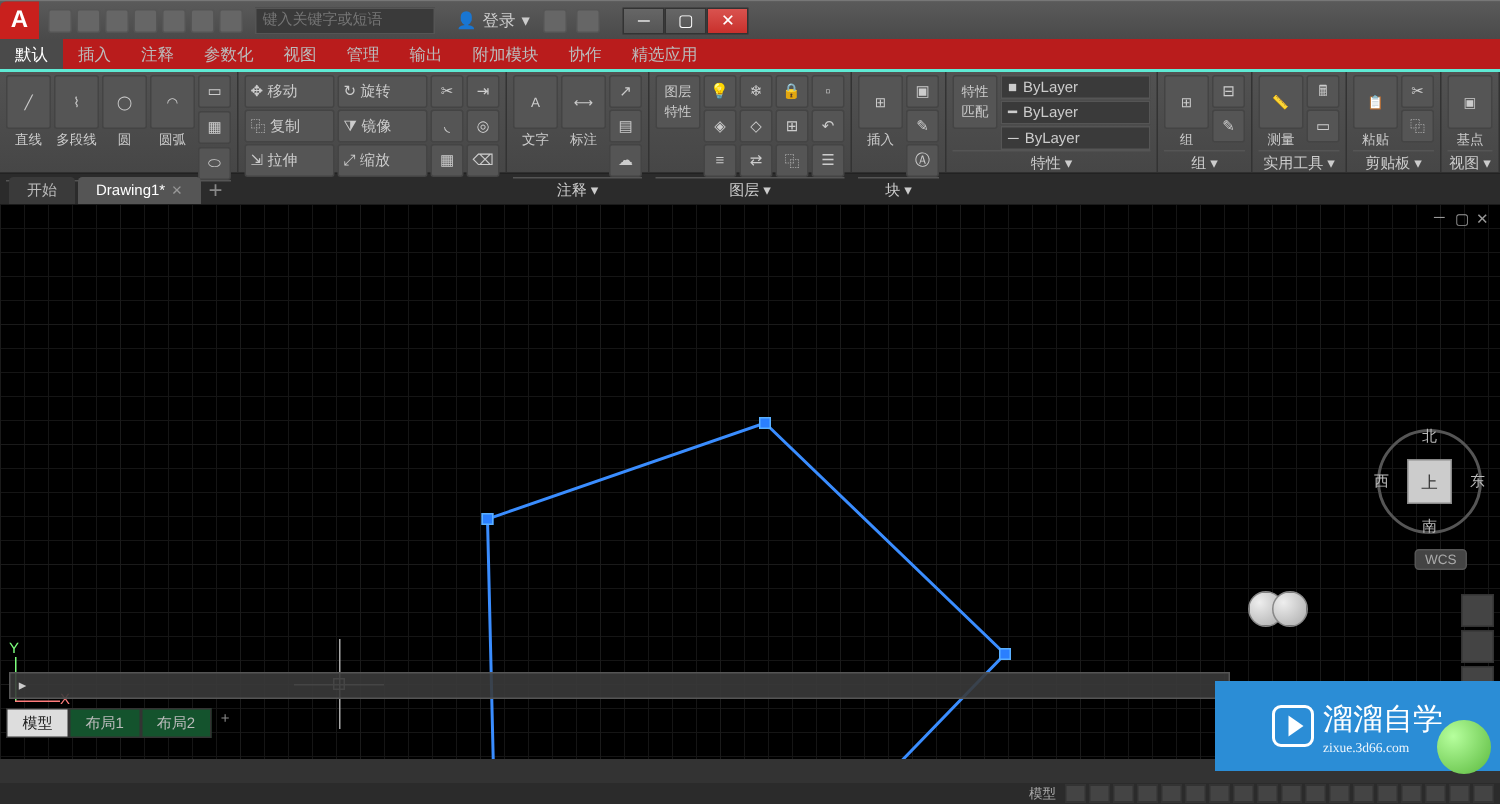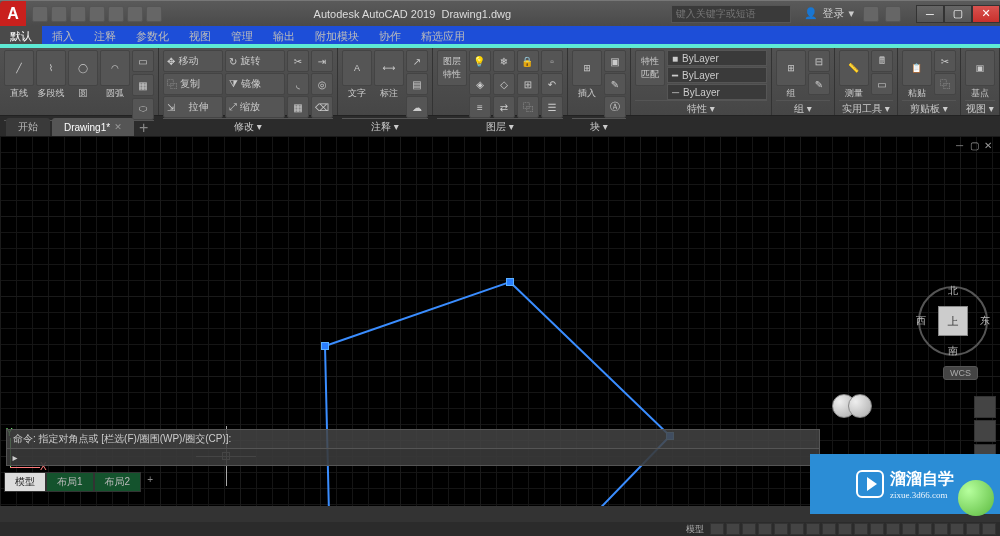"Autodesk AutoCAD 2019 Drawing1.dwg" div.title-text { html: <div> <span>Autodesk AutoCAD 2019</span>&nbsp;&nbsp;<span>Drawing1.dwg</span> </div> -> none }
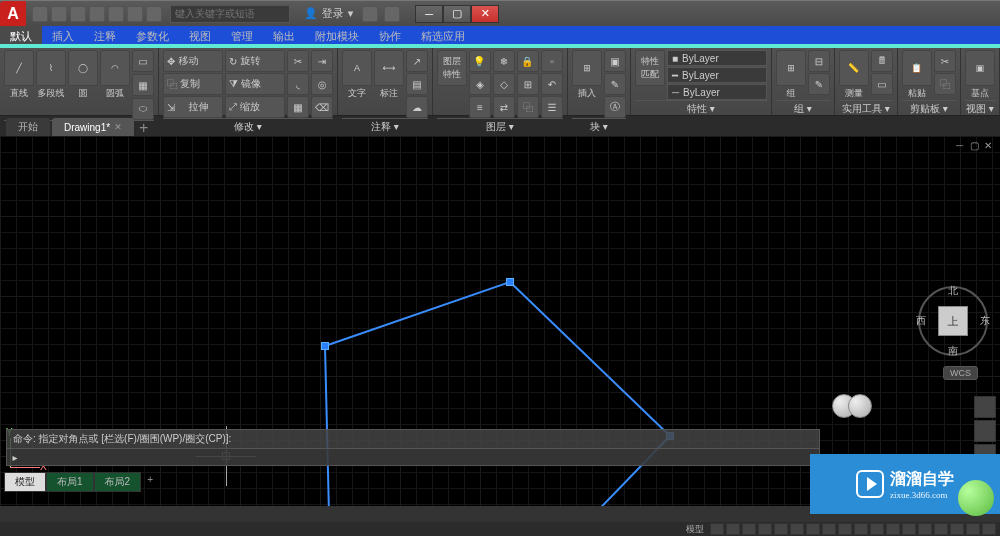"默认" .ribbon-tabs { background: #1d4ed8 -> #b91c1c; border-bottom: 4px solid #5eead4 -> 2px solid #5eead4 }
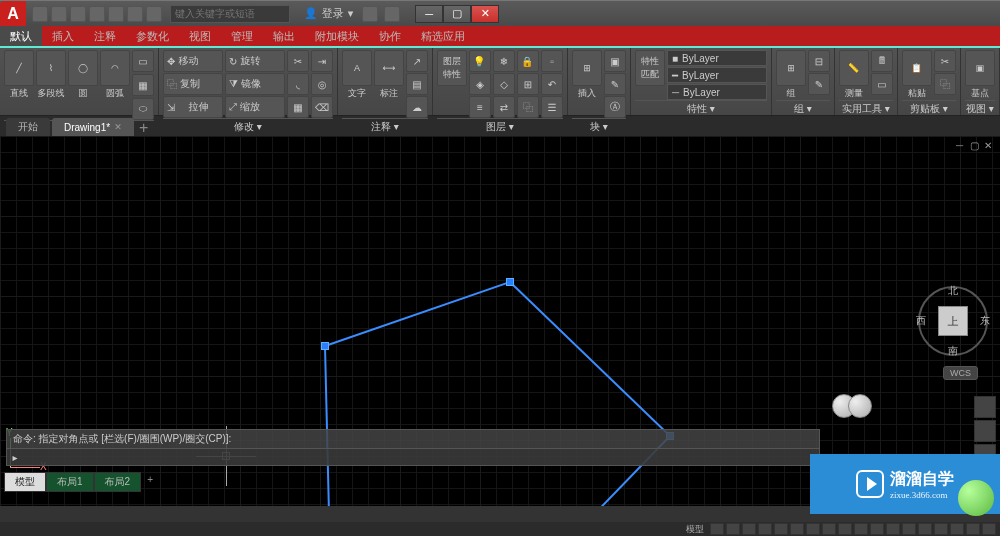"拉伸" span { margin-left: 13px -> 3px }
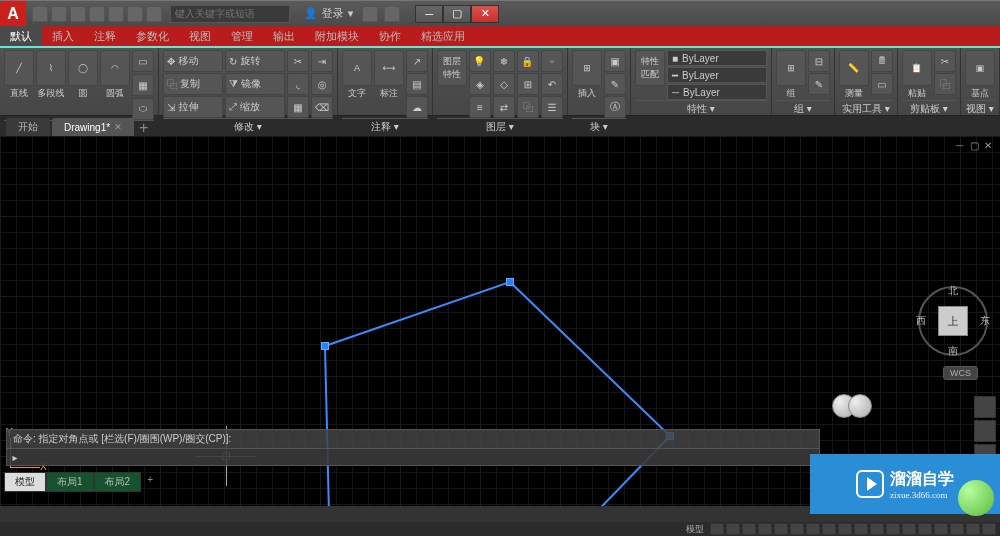"修改 ▾" div.panel-label { html: <div>修改 ▾</div> -> none }
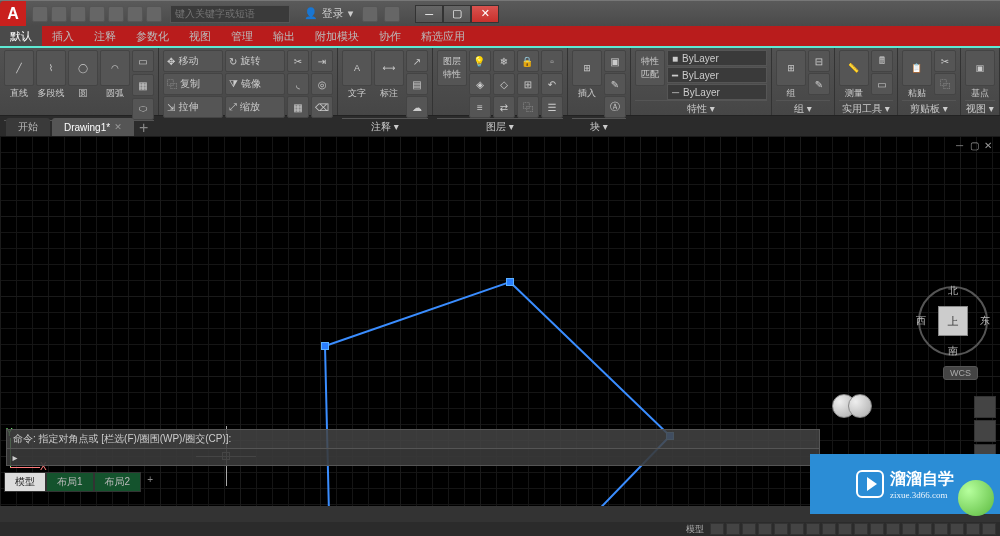"命令: 指定对角点或 [栏选(F)/圈围(WP)/圈交(CP)]:" div.cmd-history { html: <div>命令: 指定对角点或 [栏选(F)/圈围(WP)/圈交(CP)]:</div> -> none }
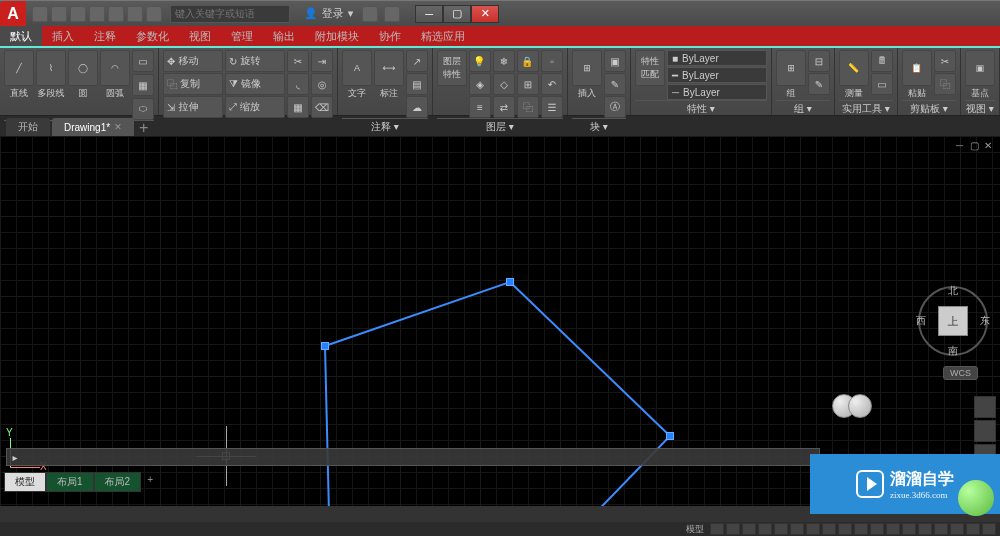"溜溜自学" .watermark .wm-text .t1 { font-size: 16px -> 20px; font-weight: bold -> normal }
